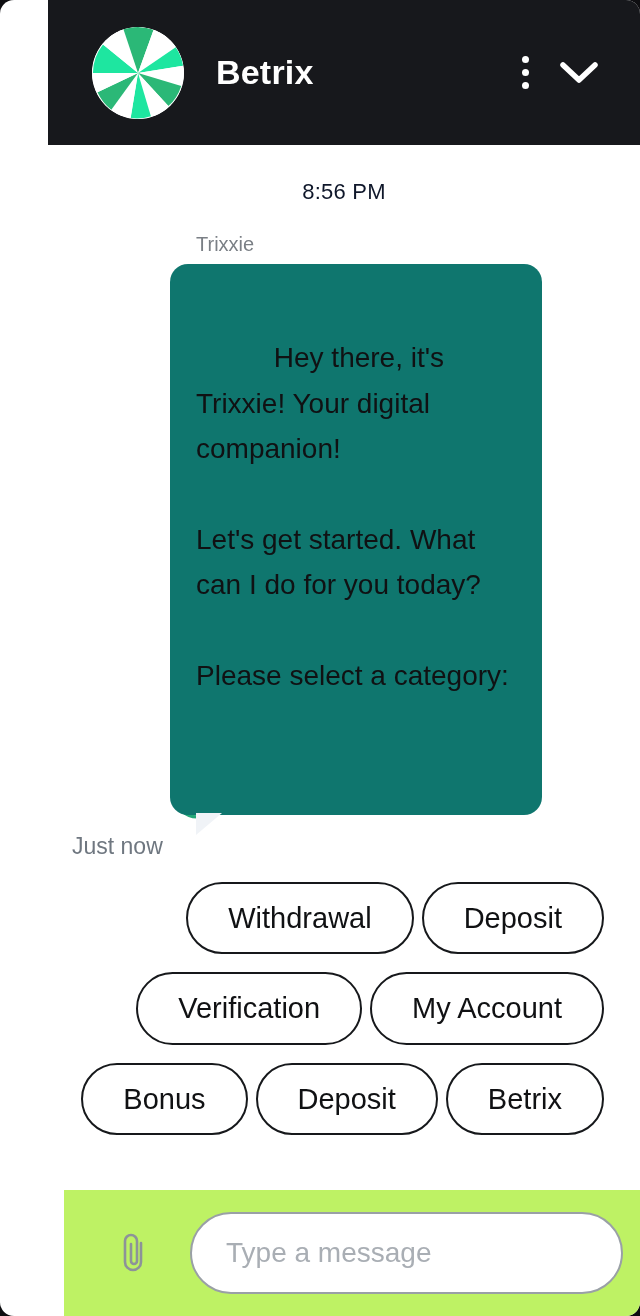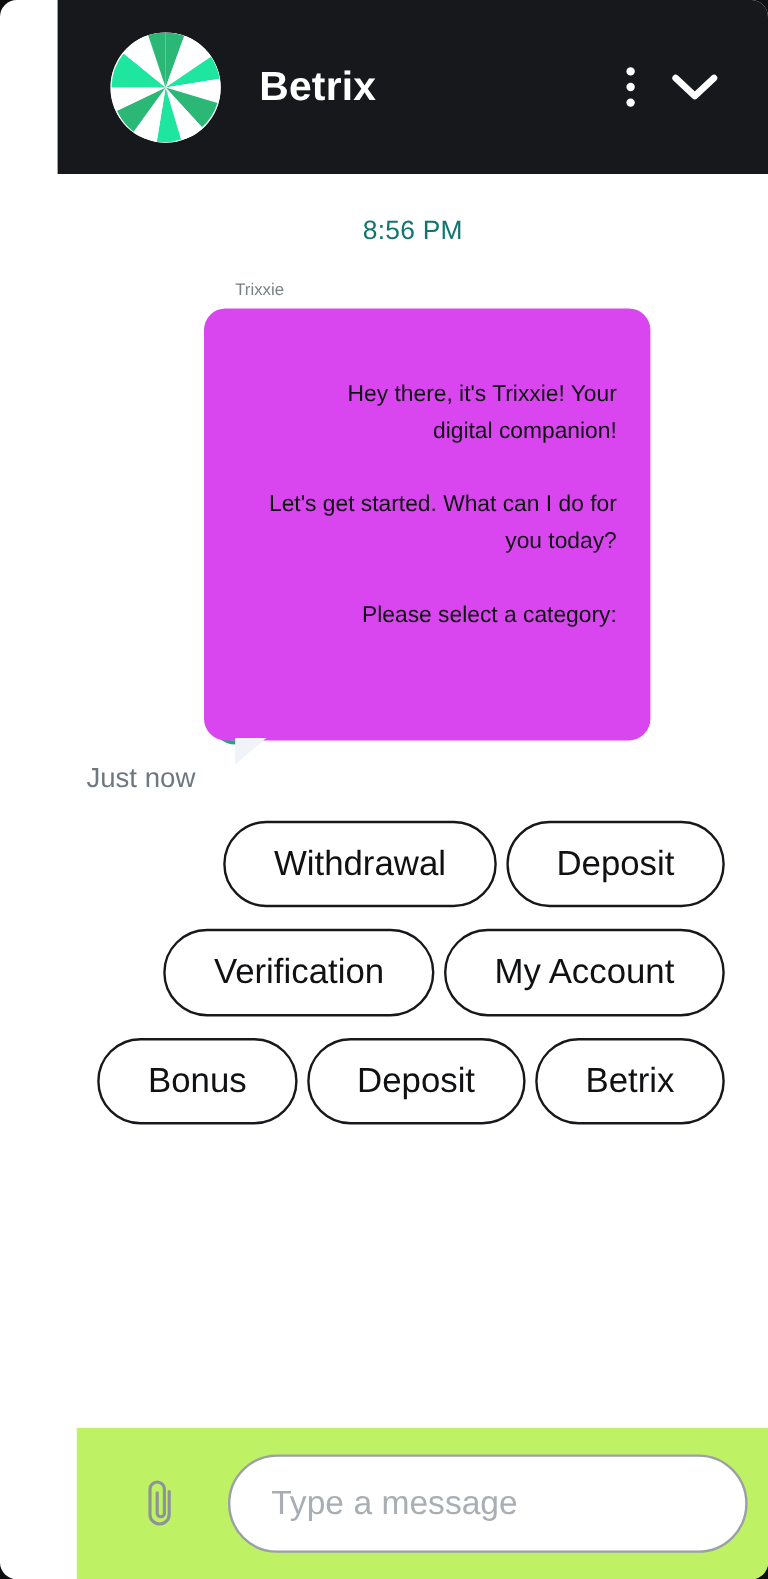"8:56 PM" .day-time { color: #0f766e -> #0f172a }
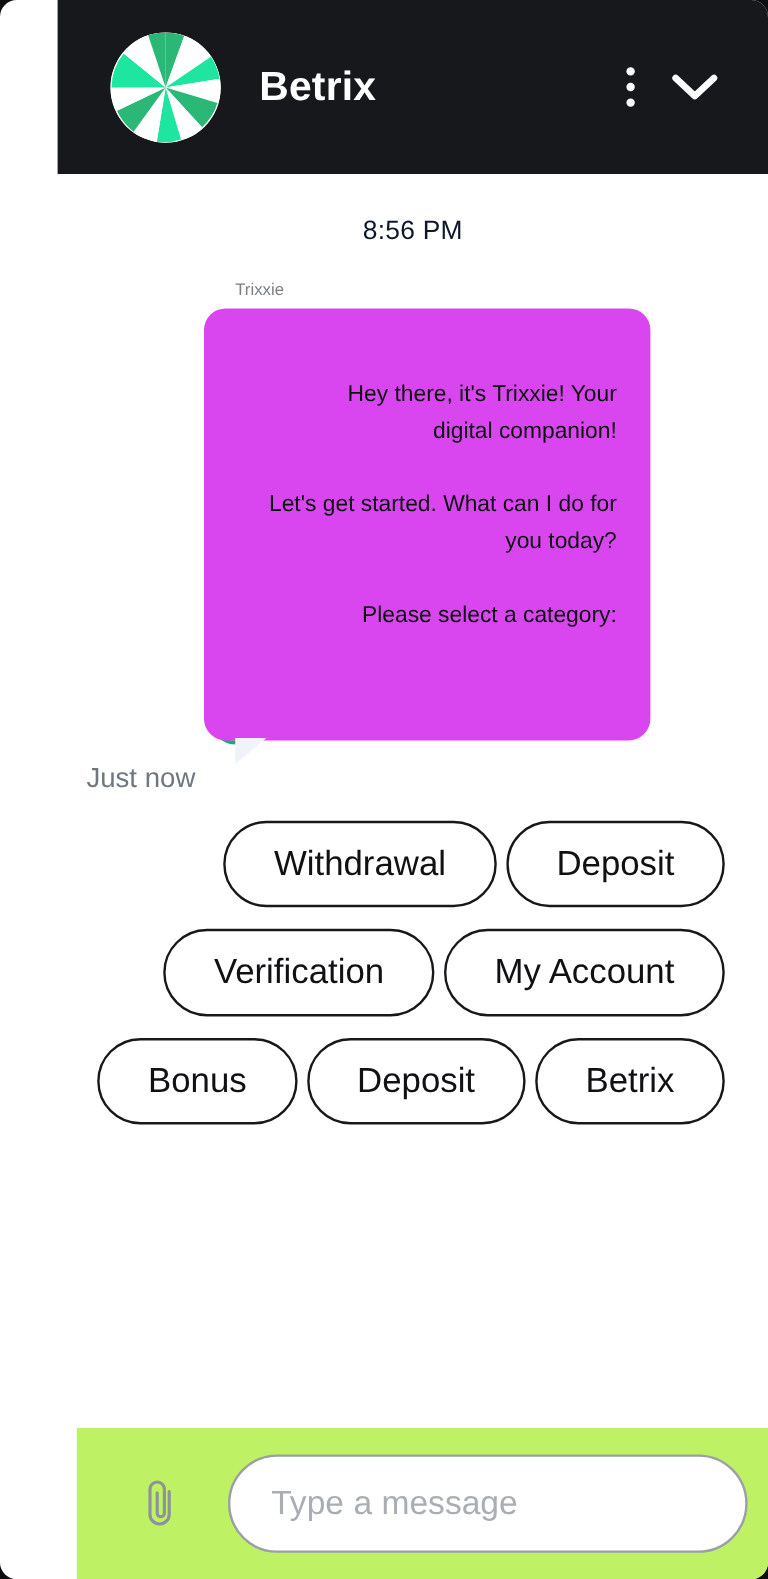"Trixxie" .sender-name { font-size: 14px -> 20px }
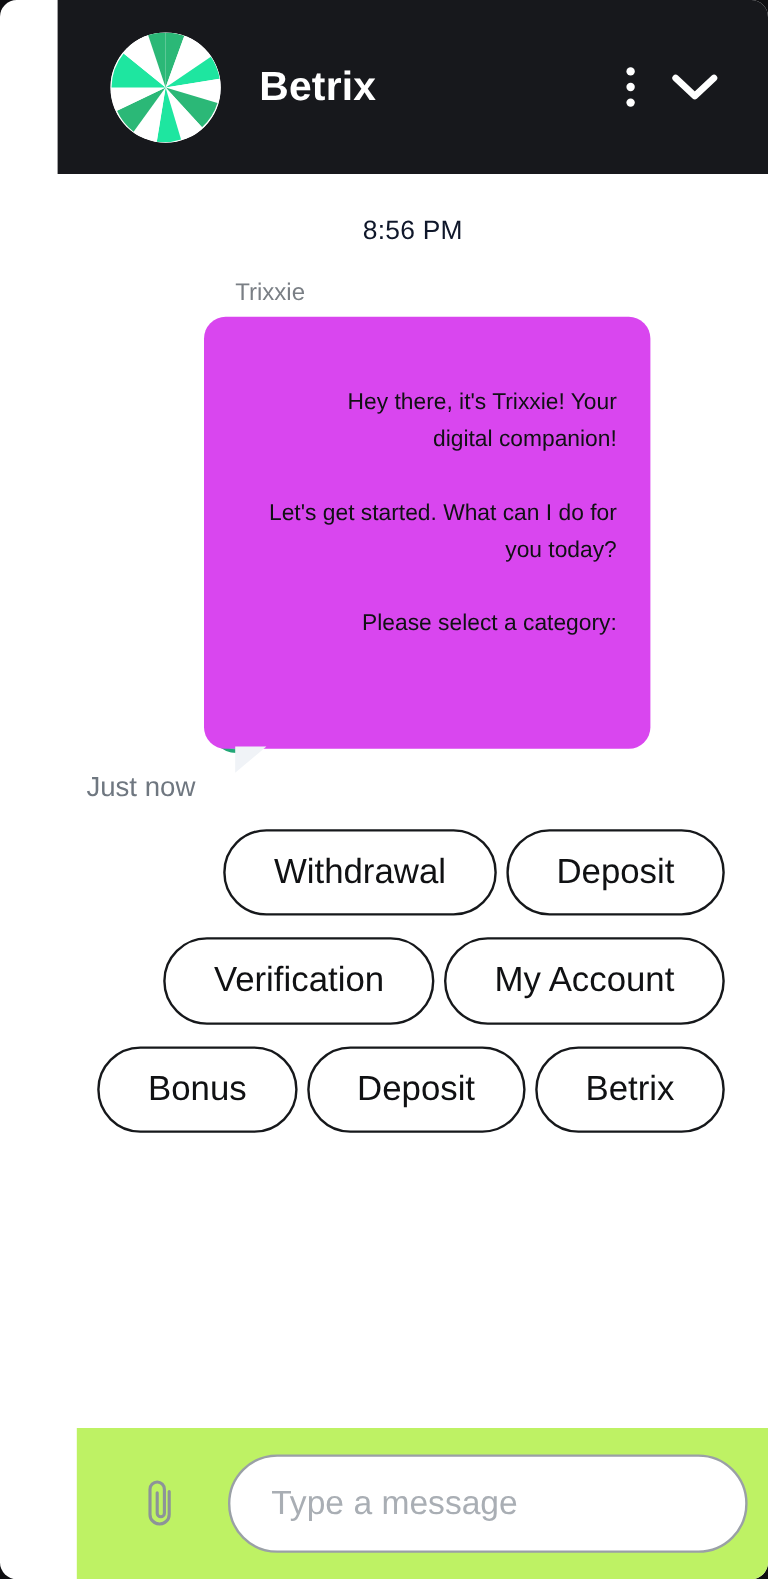"Hey there, it's Trixxie! Your" .bubble { background: #d946ef -> #0f766e; font-size: 19px -> 28px; text-align: right -> none }
